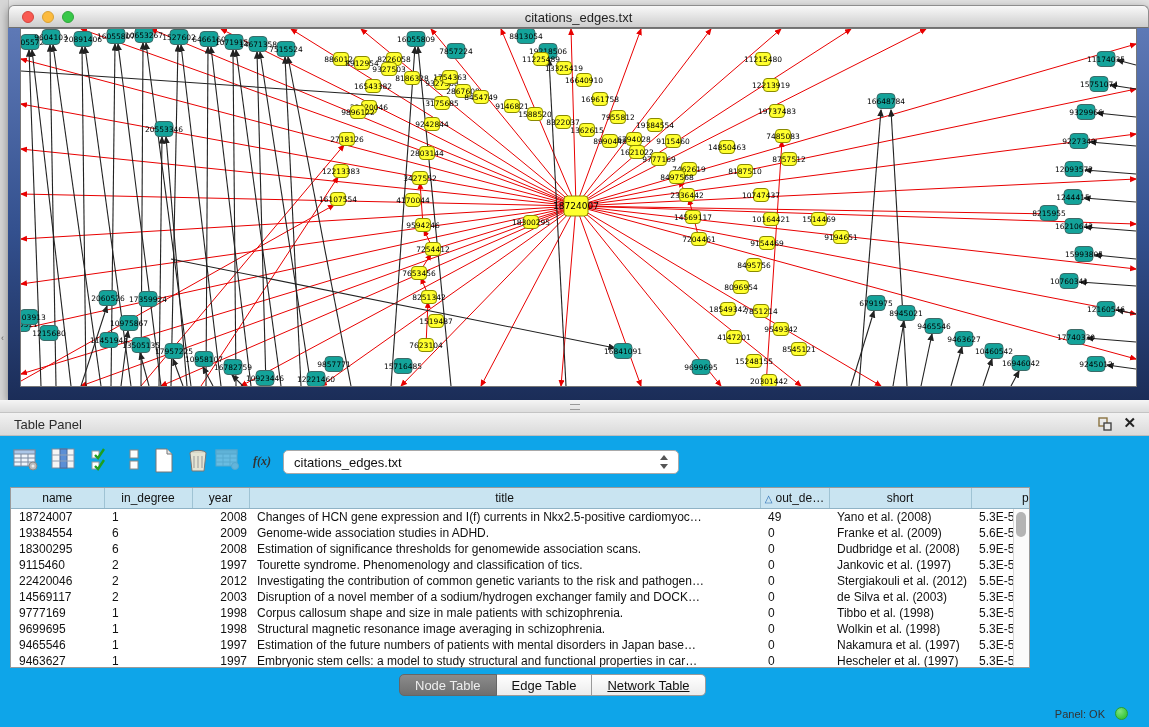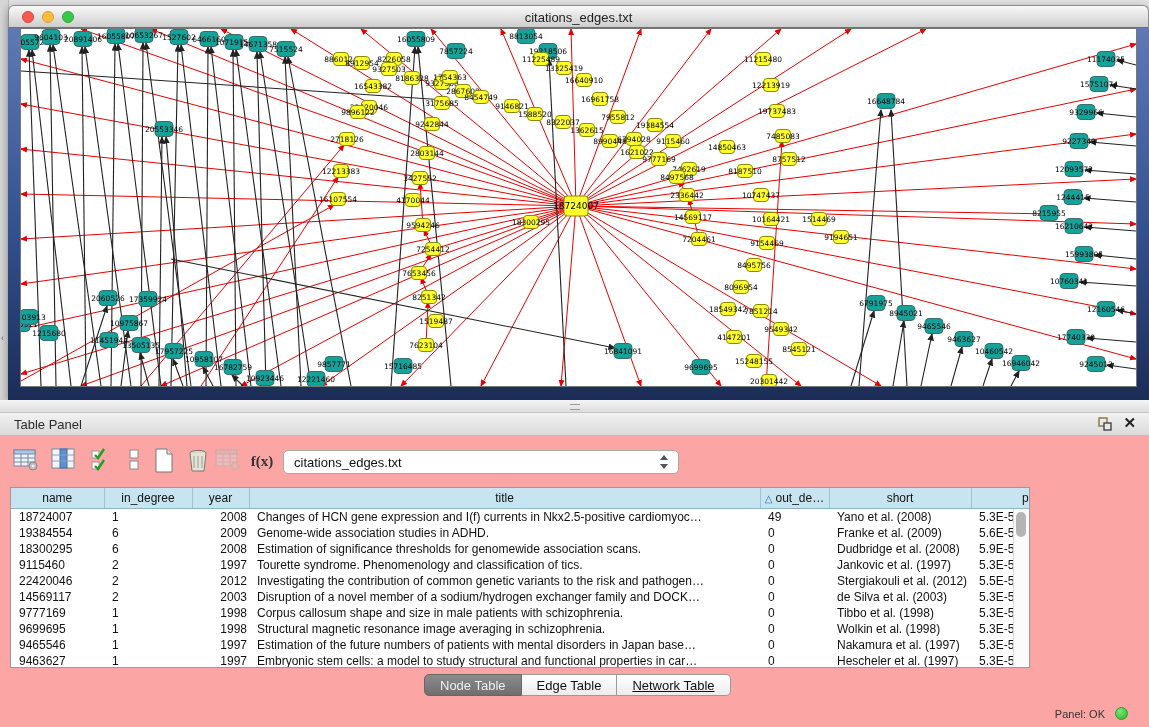"Table Panel" .table-panel { background: #fca5a5 -> #0ea5e9 }
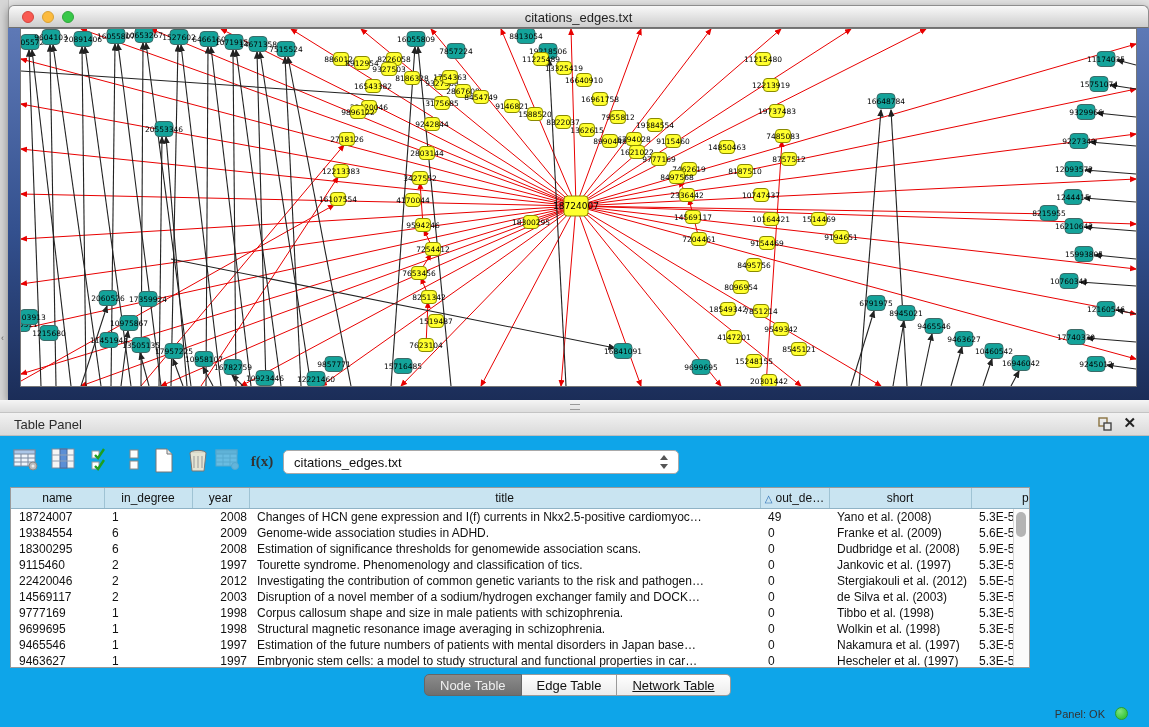"f(x)" .fx { font-size: 15px -> 12px; font-style: none -> italic }
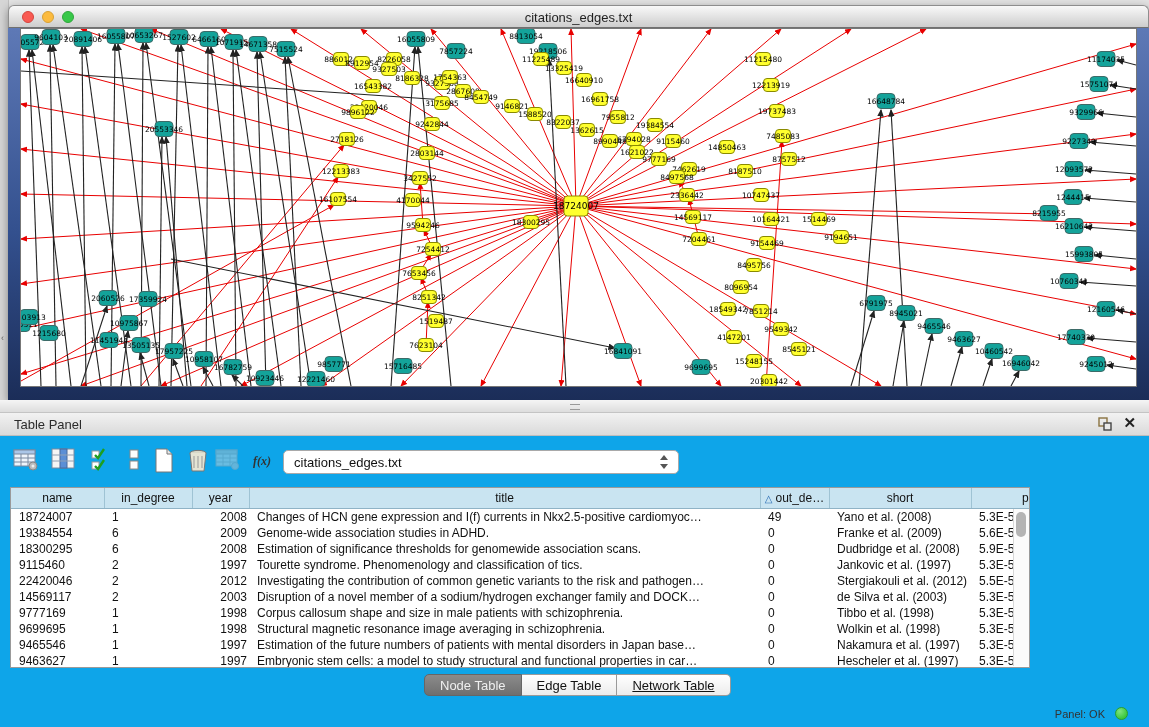"Node Table" .tabs { left: 424px -> 399px }
